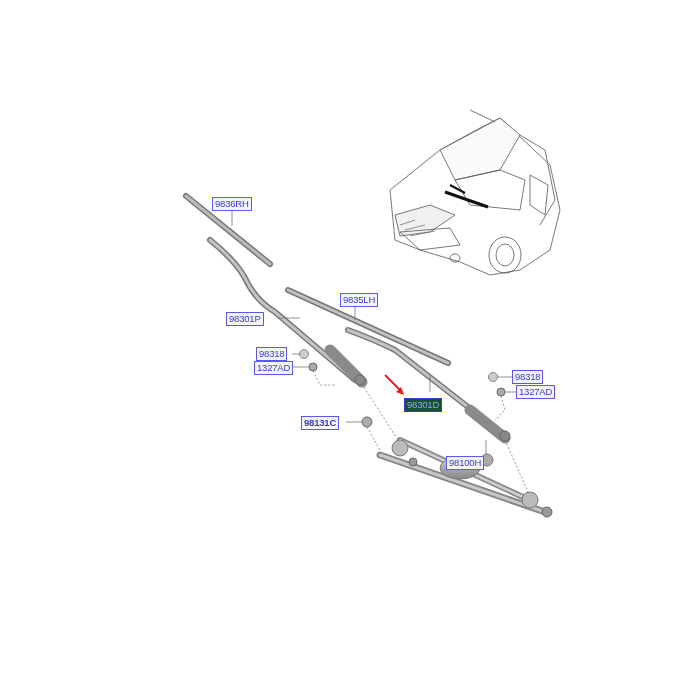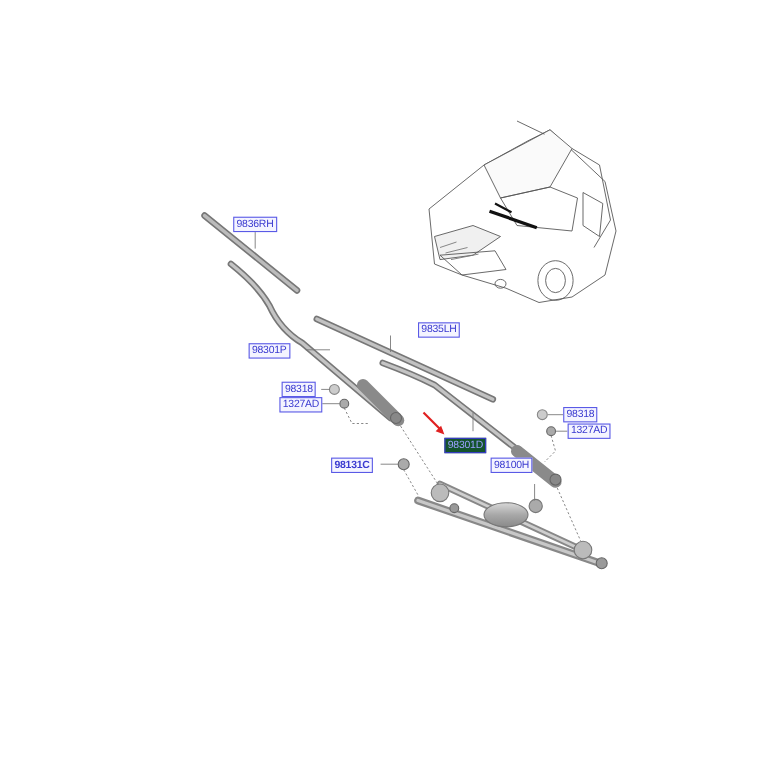"9835LH" div.label { margin-left: 40px -> none }
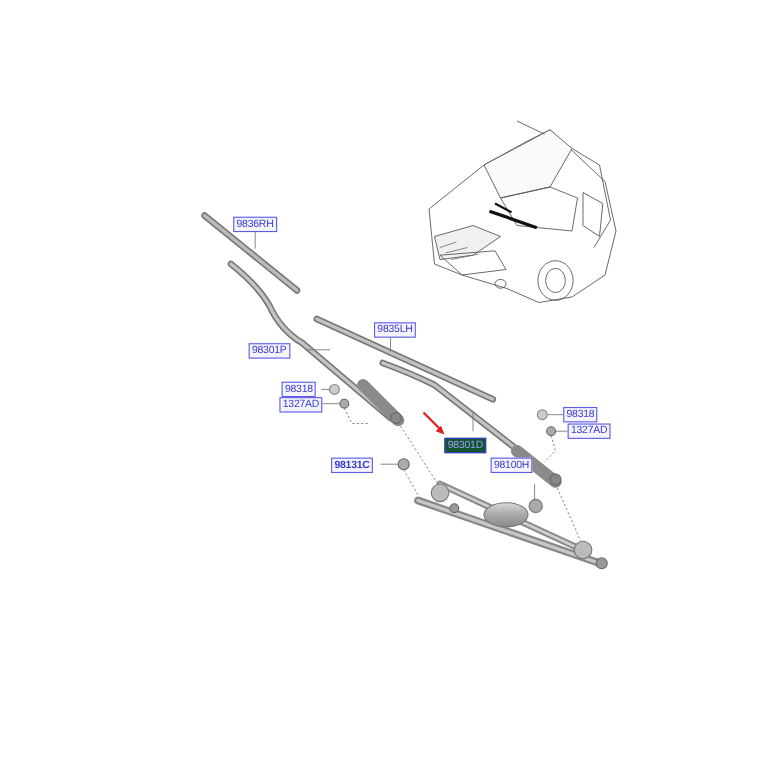"98100H" div.label { top: 416px -> 456px }
